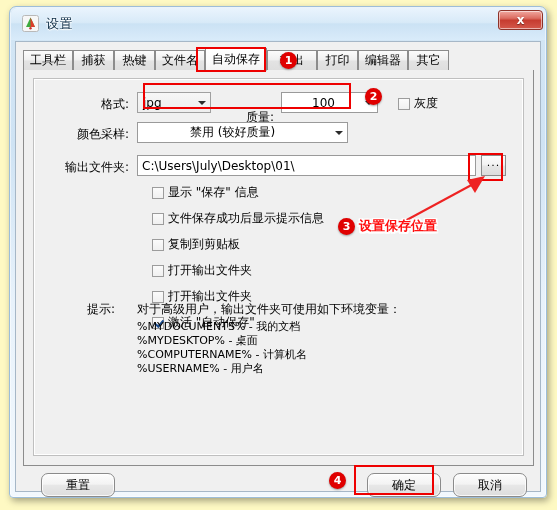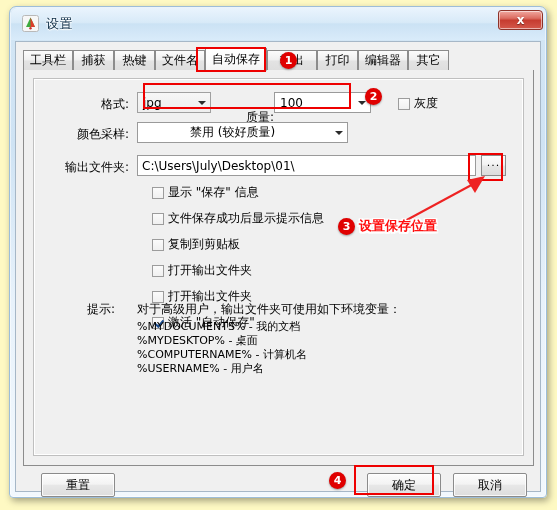"100" div.combo { left: 240px -> 247px; text-align: none -> center }
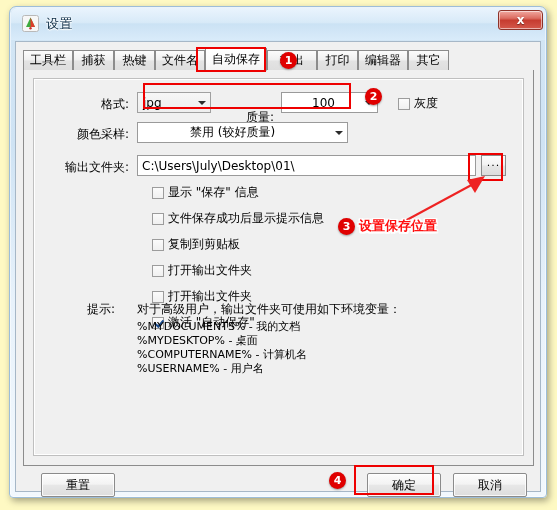"重置" .dlg-btn { border-radius: 2px -> 7px }
